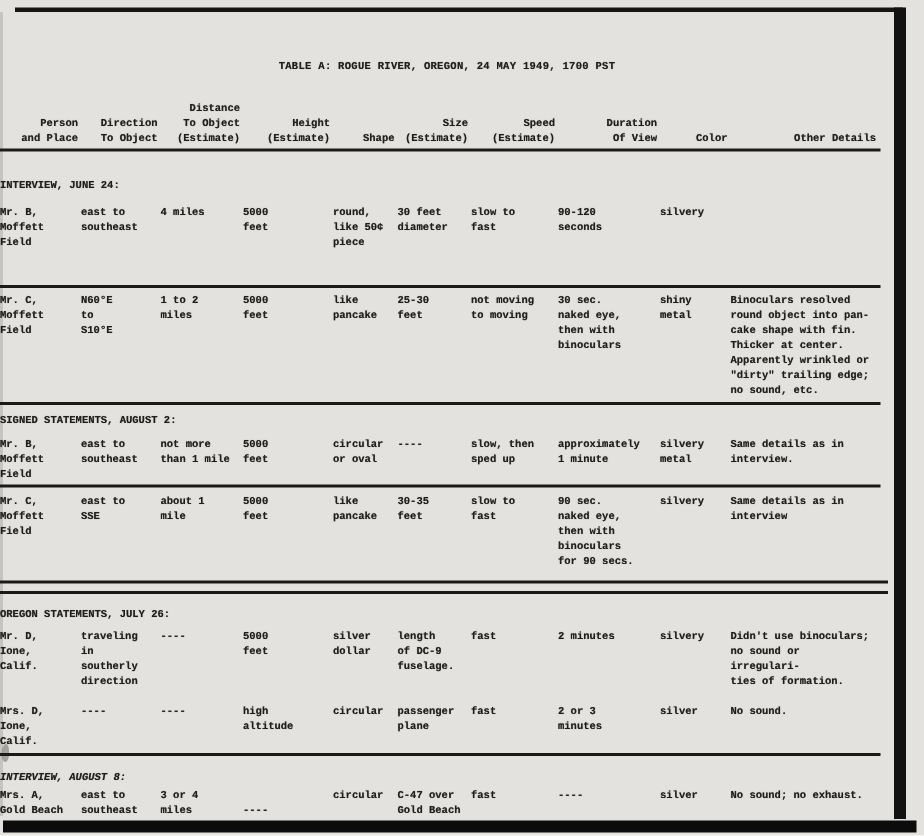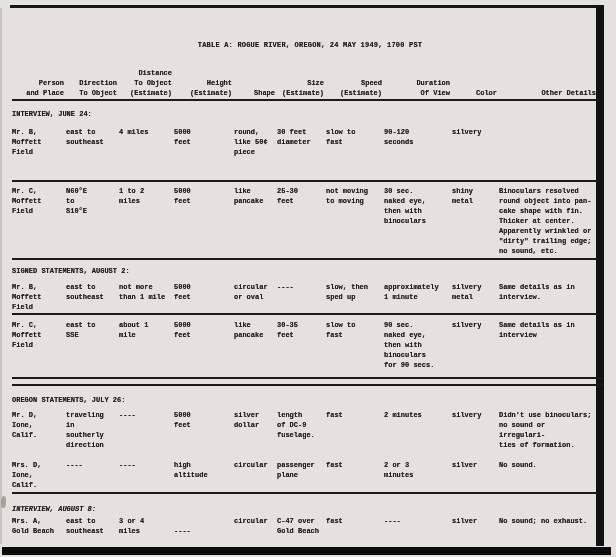"TABLE A: ROGUE RIVER, OREGON," .content { left: 12px -> 0 }
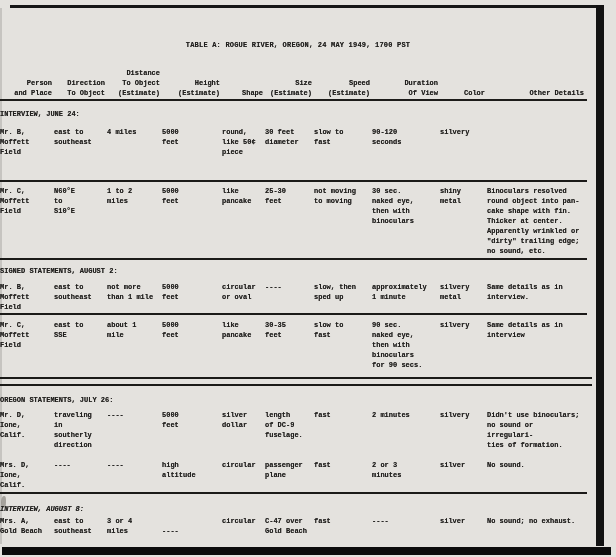"INTERVIEW, JUNE 24:" .sec-heading.s1 { margin-top: 8px -> 18px }
